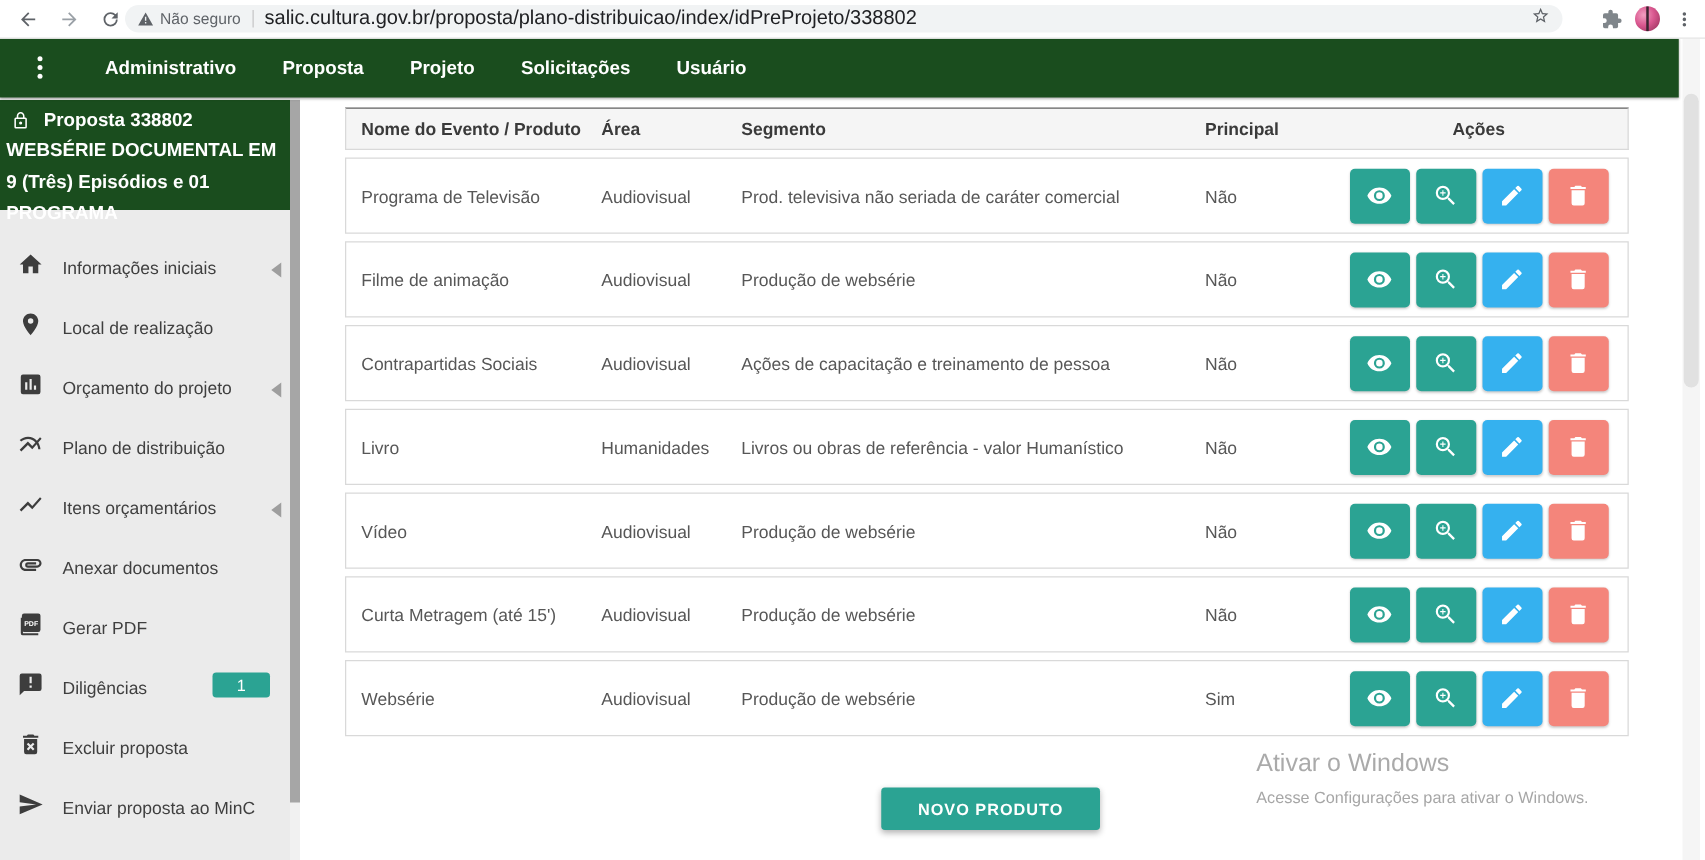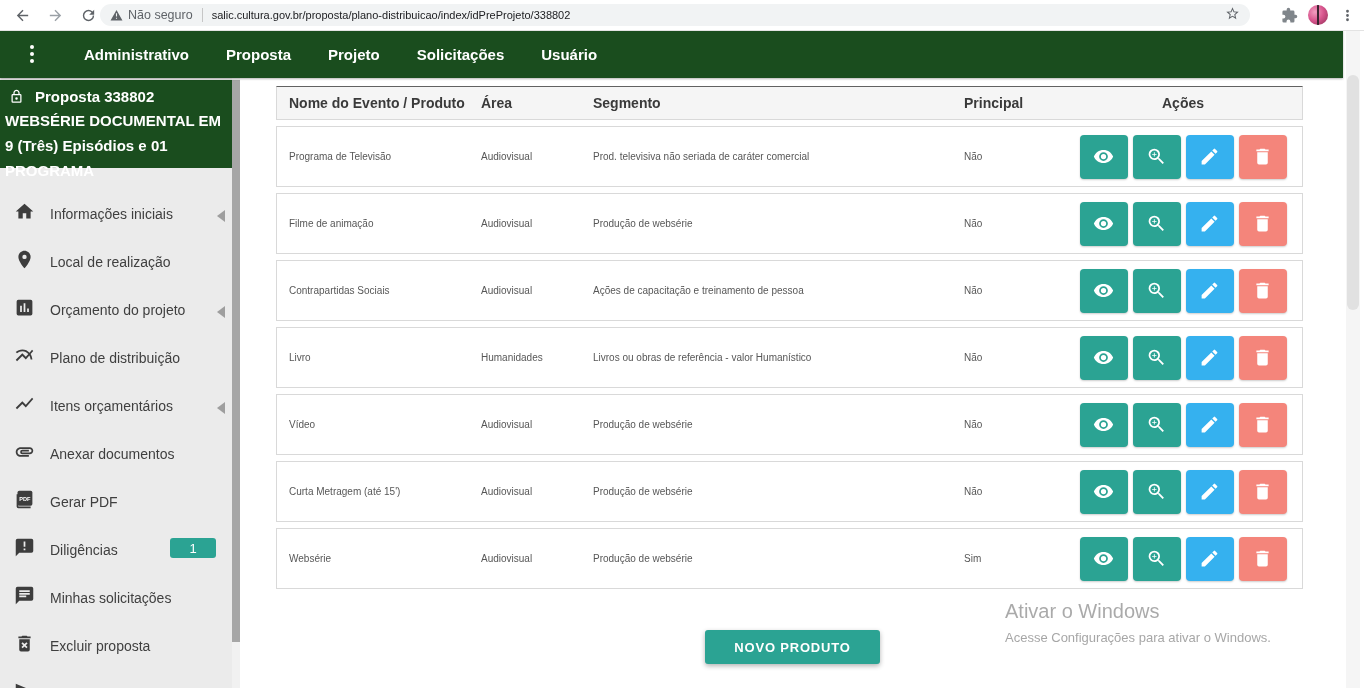"salic.cultura.gov.br/proposta/plano-dist" .url-text { font-size: 11px -> 16px }
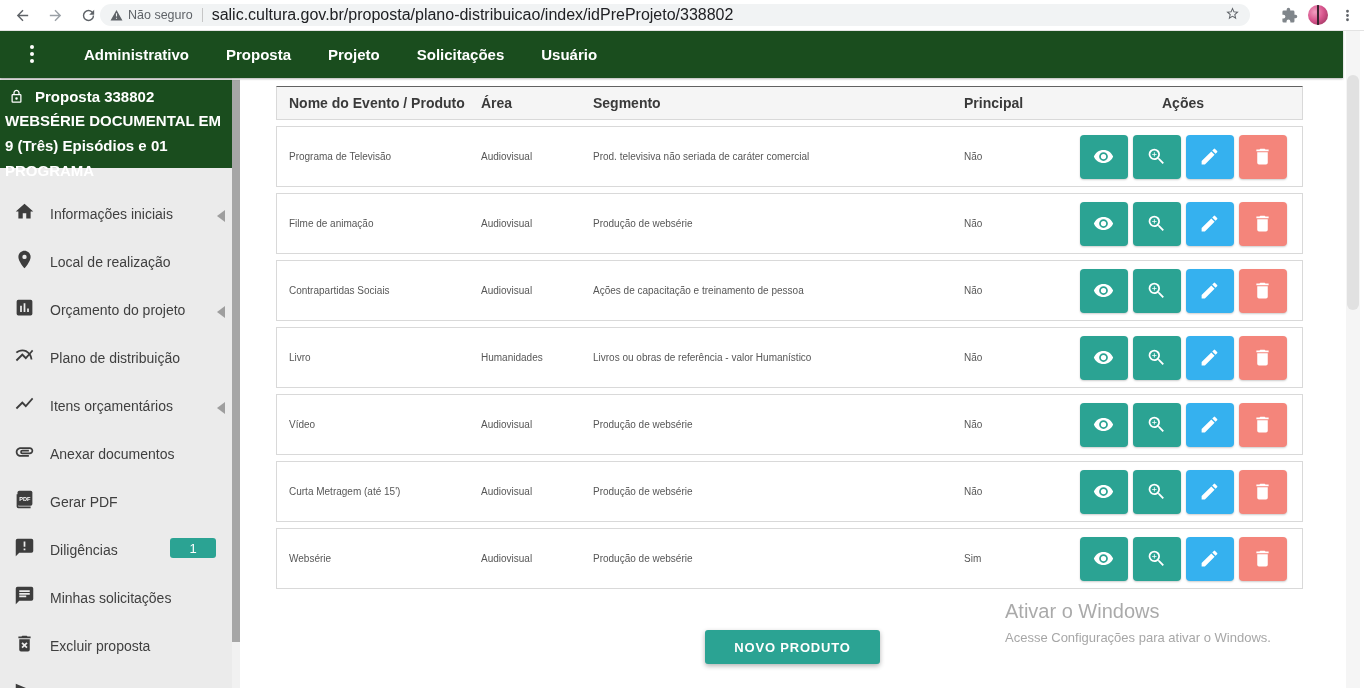"Programa de Televisão" .row-card { font-size: 10px -> 14px }
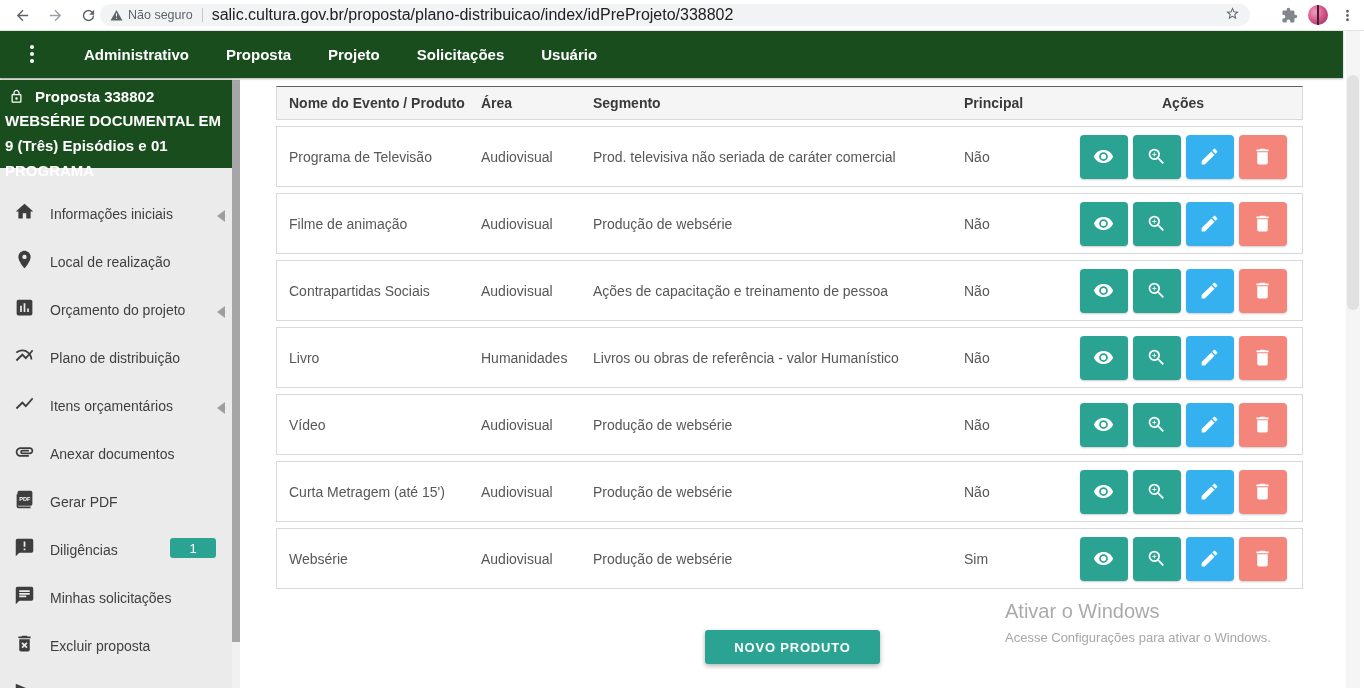"Minhas solicitações" div.sb-item { html: <div> <span> <svg> <path></path> </svg> </span> <span>Minhas solicitações</span> </div> -> none }
